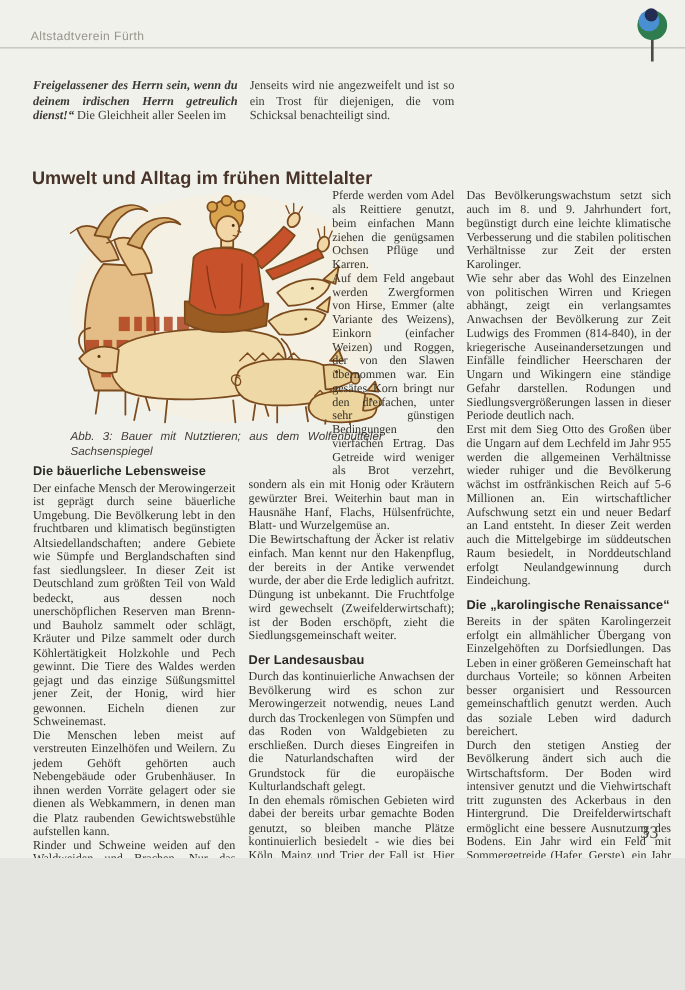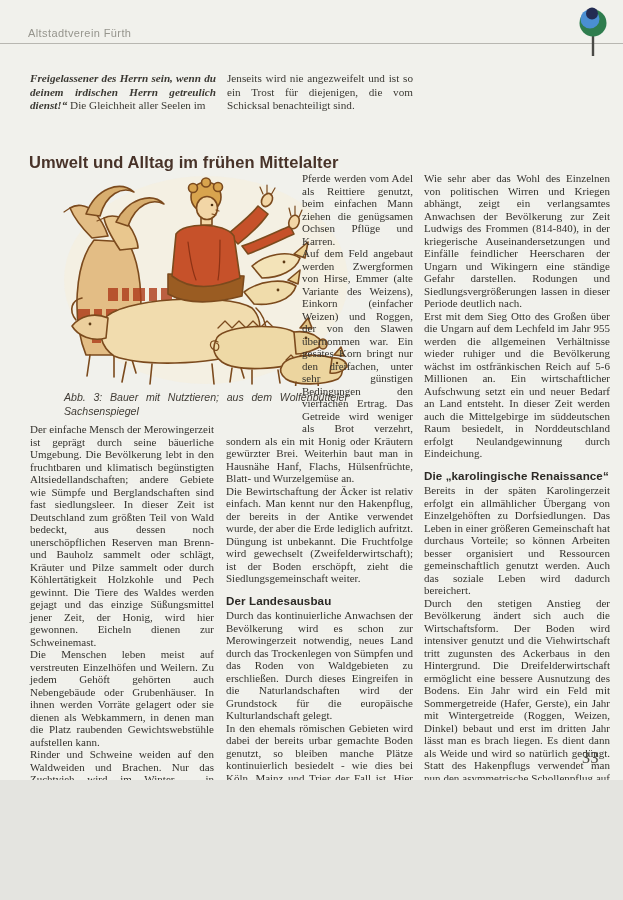"Das Bevölkerungswachstum setzt sich auch" p { html: none -> <p>Das Bevölkerungswachstum setzt sich auch im 8. und 9. Jahrhundert fort, begünstigt durch eine leichte klimatische Verbesserung und die stabilen politischen Verhältnisse zur Zeit der ersten Karolinger.</p> }
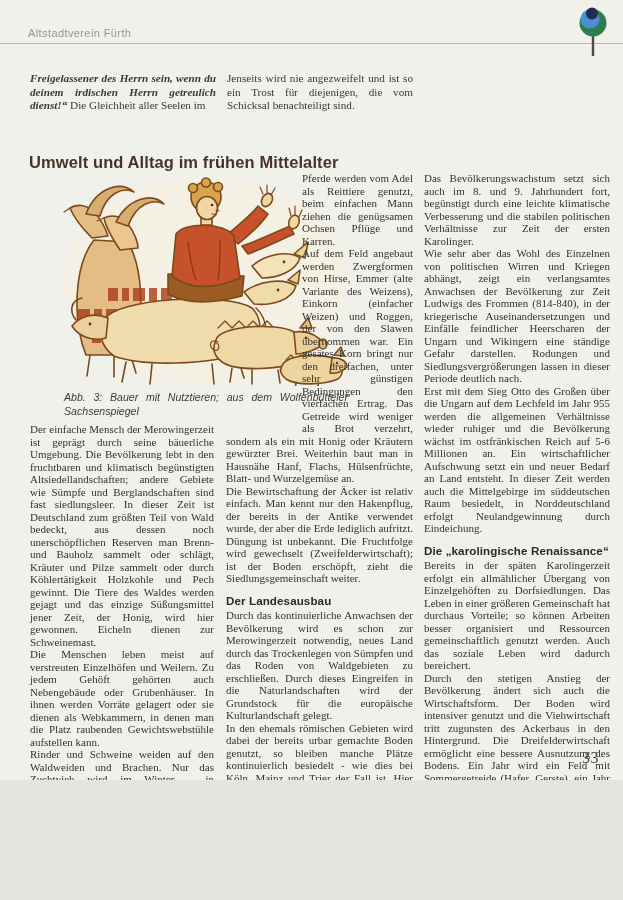"Die bäuerliche Lebensweise" h3.first { html: none -> <h3>Die bäuerliche Lebensweise</h3> }
